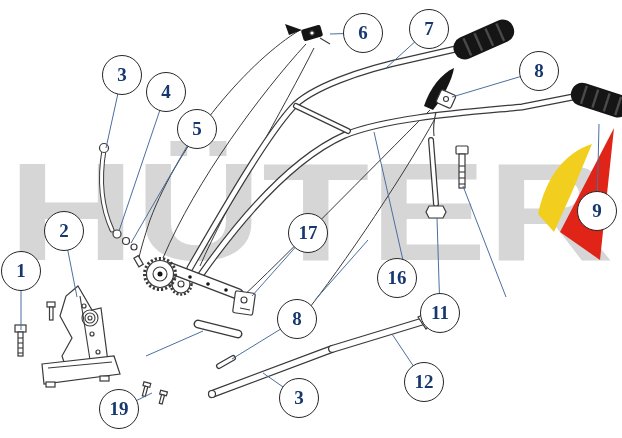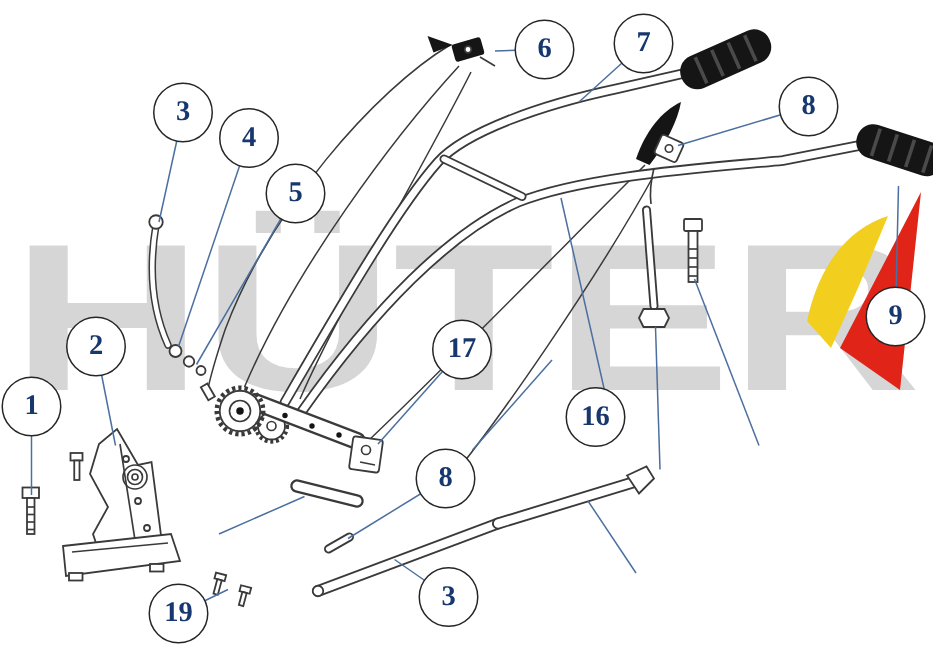"11" div.callout { html: none -> <div> <span>11</span> </div> }
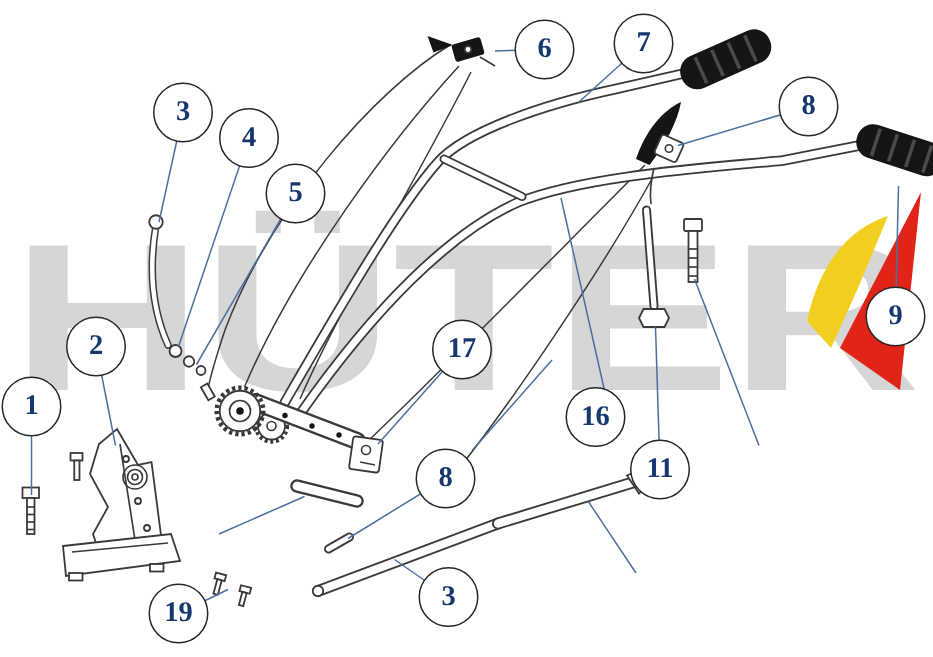"12" div.callout { html: none -> <div> <span>12</span> </div> }
